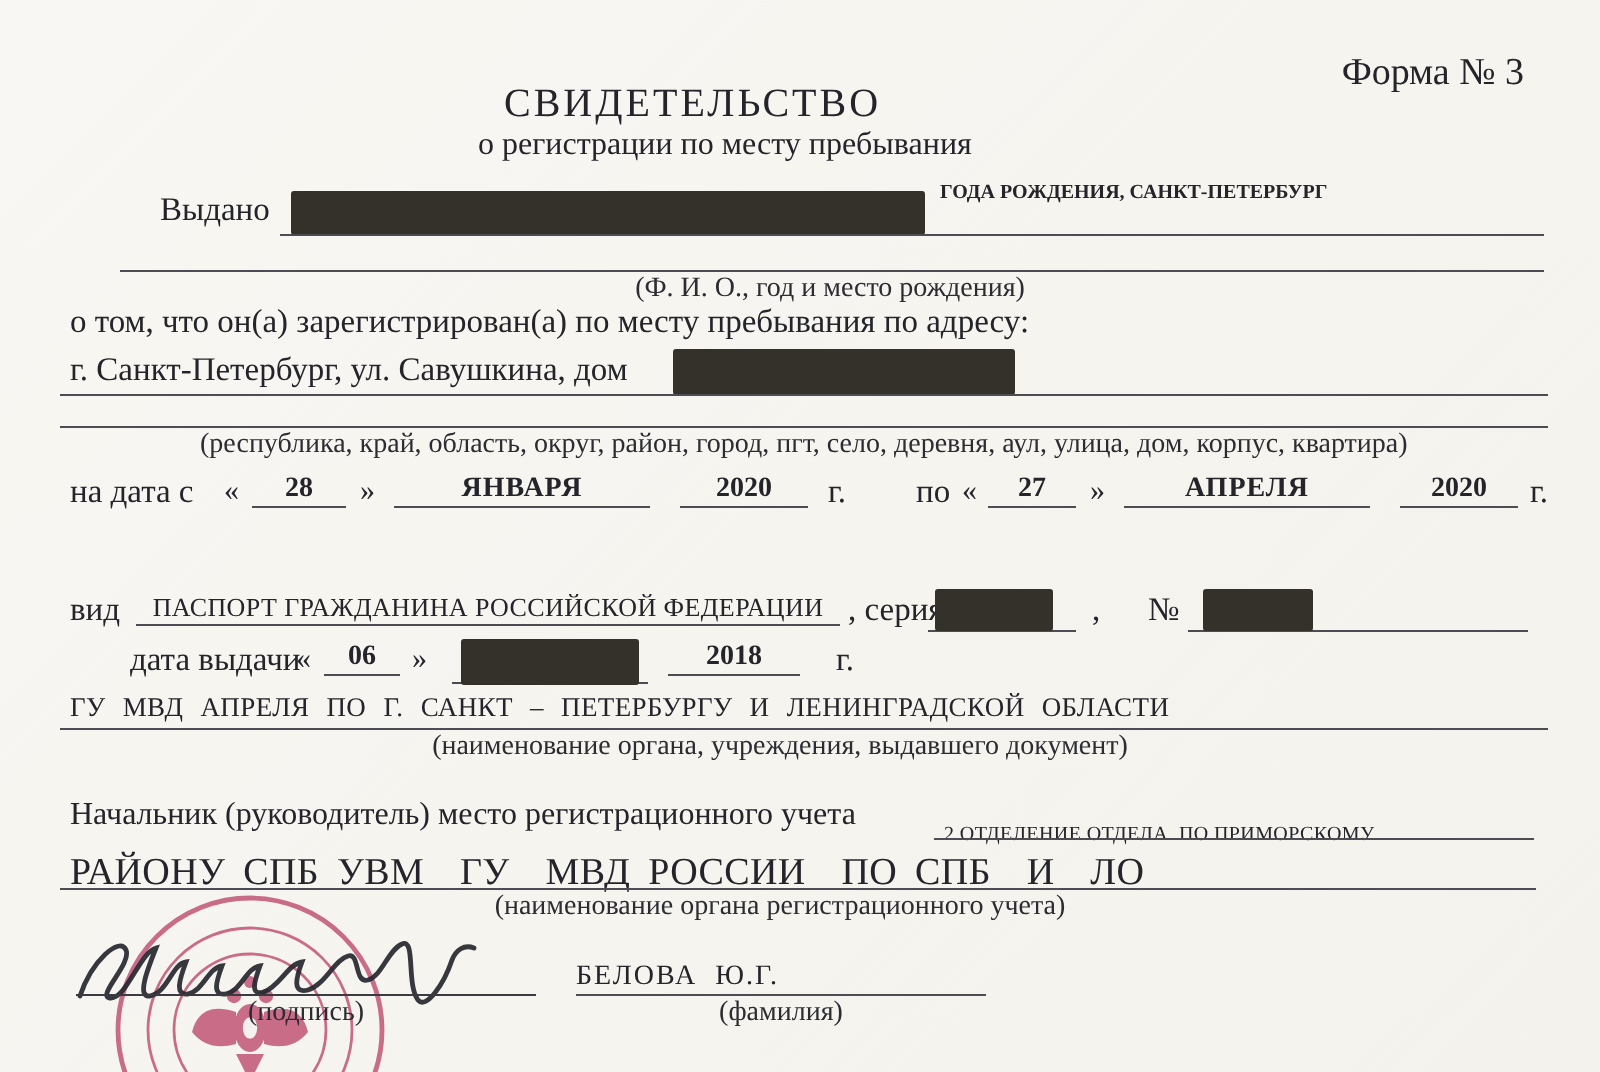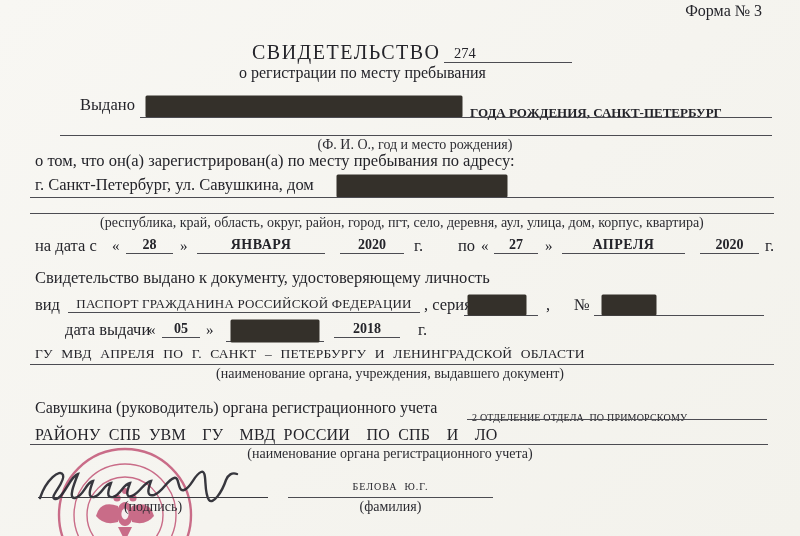"Форма № 3" div.abs { font-size: 16px -> 19px; top: 2px -> 26px }
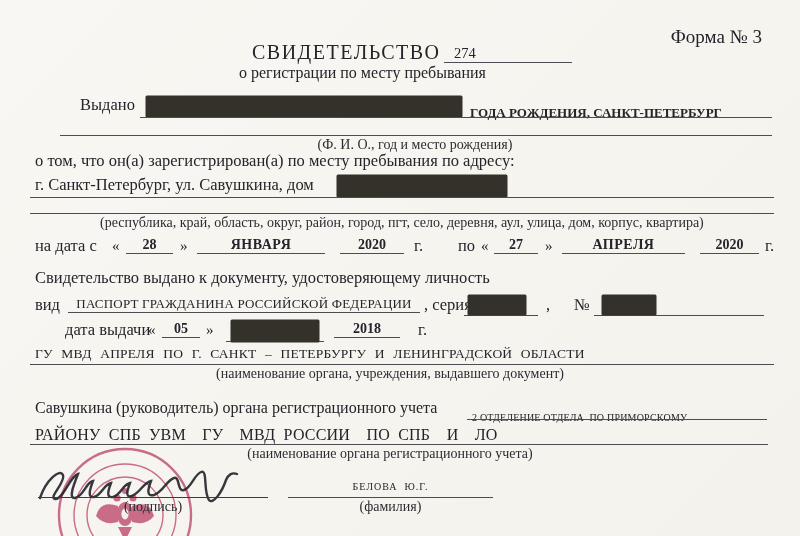"274" div.abs { html: <div>274</div> -> none }
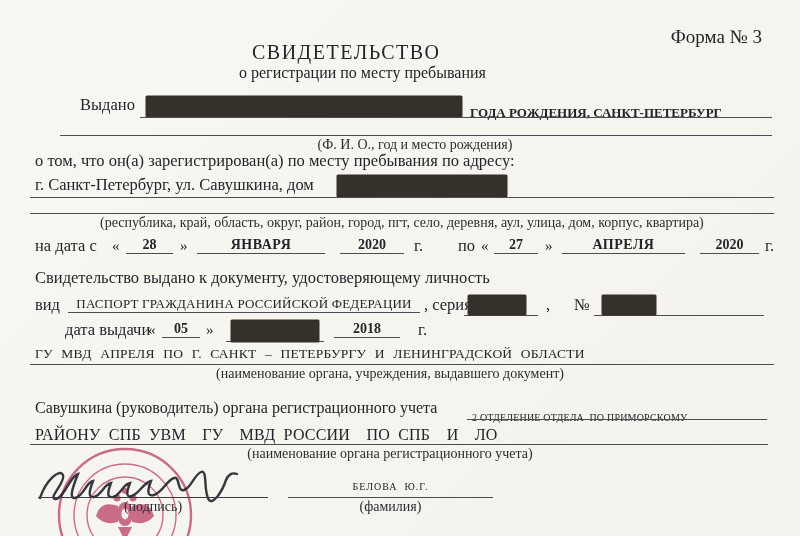"ГОДА РОЖДЕНИЯ, САНКТ-ПЕТЕРБУРГ" div.abs { font-size: 13px -> 10px; top: 105px -> 91px }
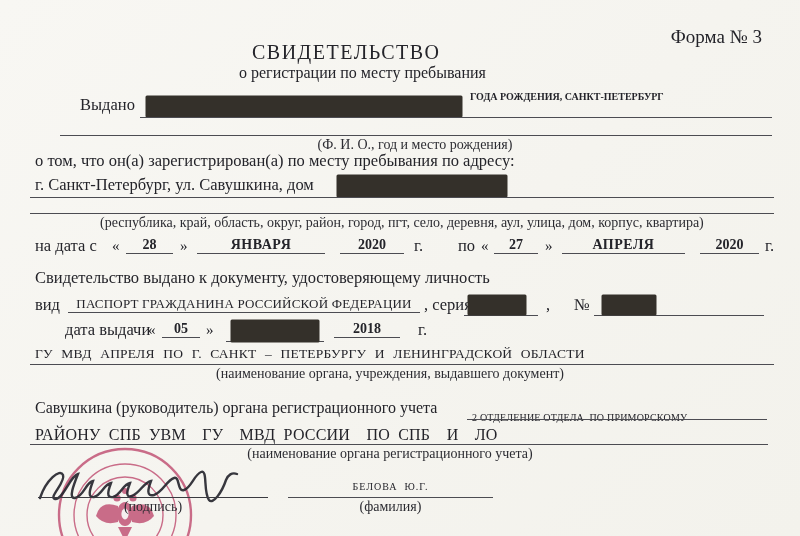"Свидетельство выдано к документу," div.abs { html: <div>Свидетельство выдано к документу, удостоверяющему личность</div> -> none }
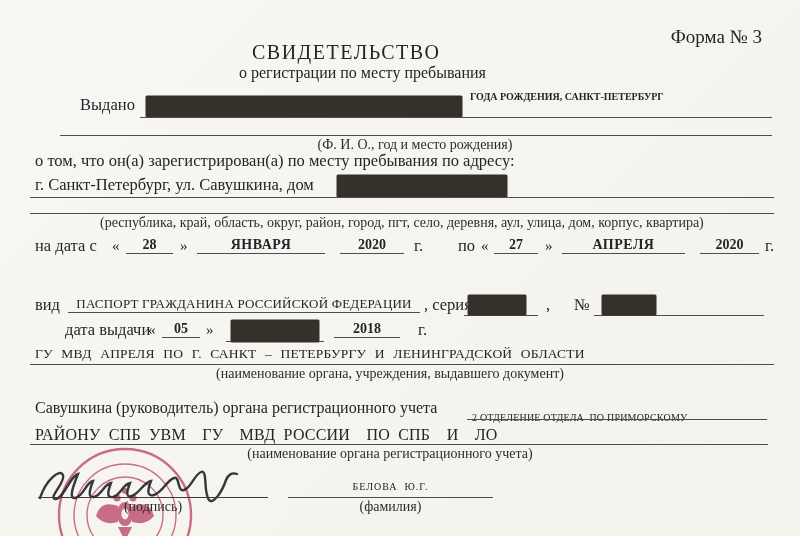"05" div.abs { text: 05 -> 06 }
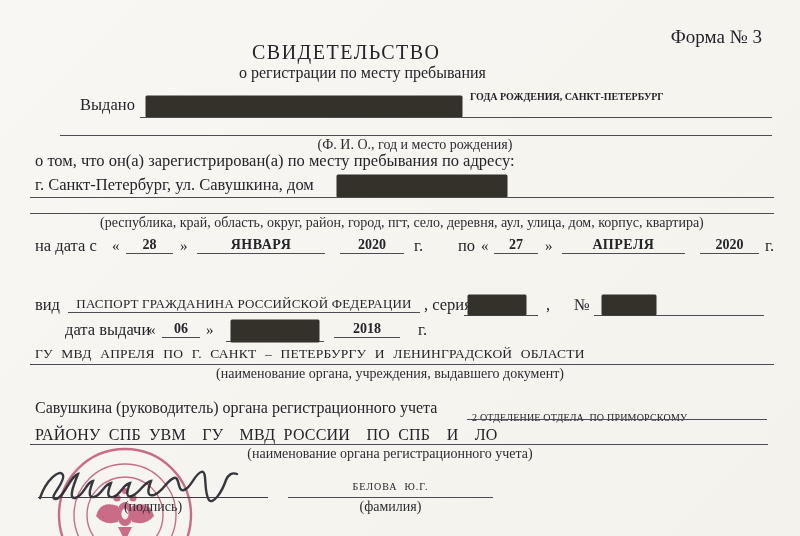"Савушкина (руководитель) органа" div.abs { text: Савушкина (руководитель) органа -> Начальник (руководитель) место }
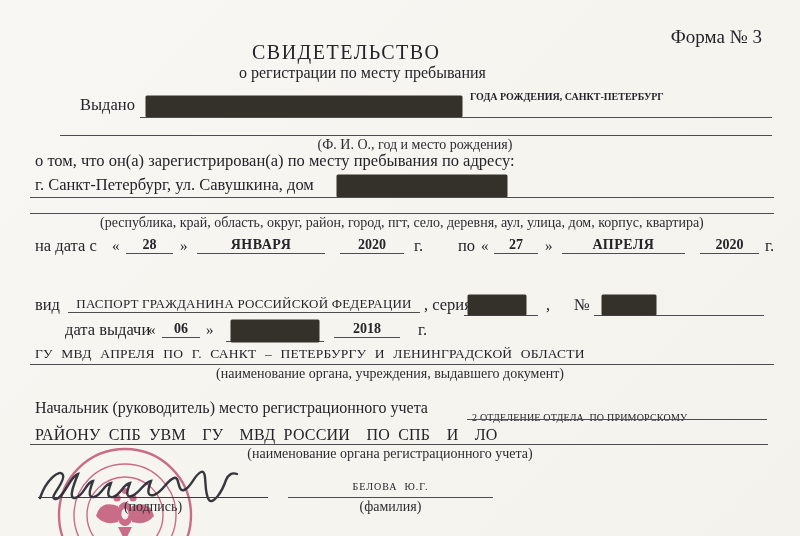"РАЙОНУ СПБ УВМ ГУ МВД" div.abs { font-size: 16px -> 19px }
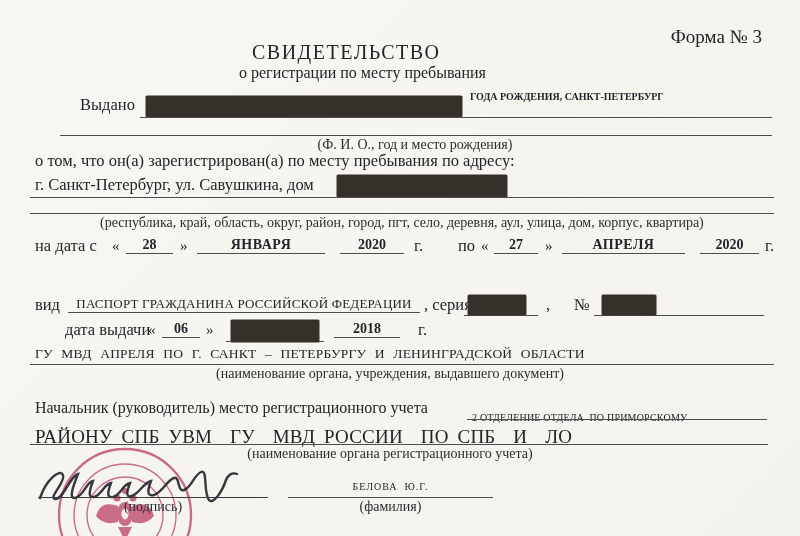"БЕЛОВА Ю.Г." div.abs { font-size: 10px -> 14px; text-align: center -> none }
